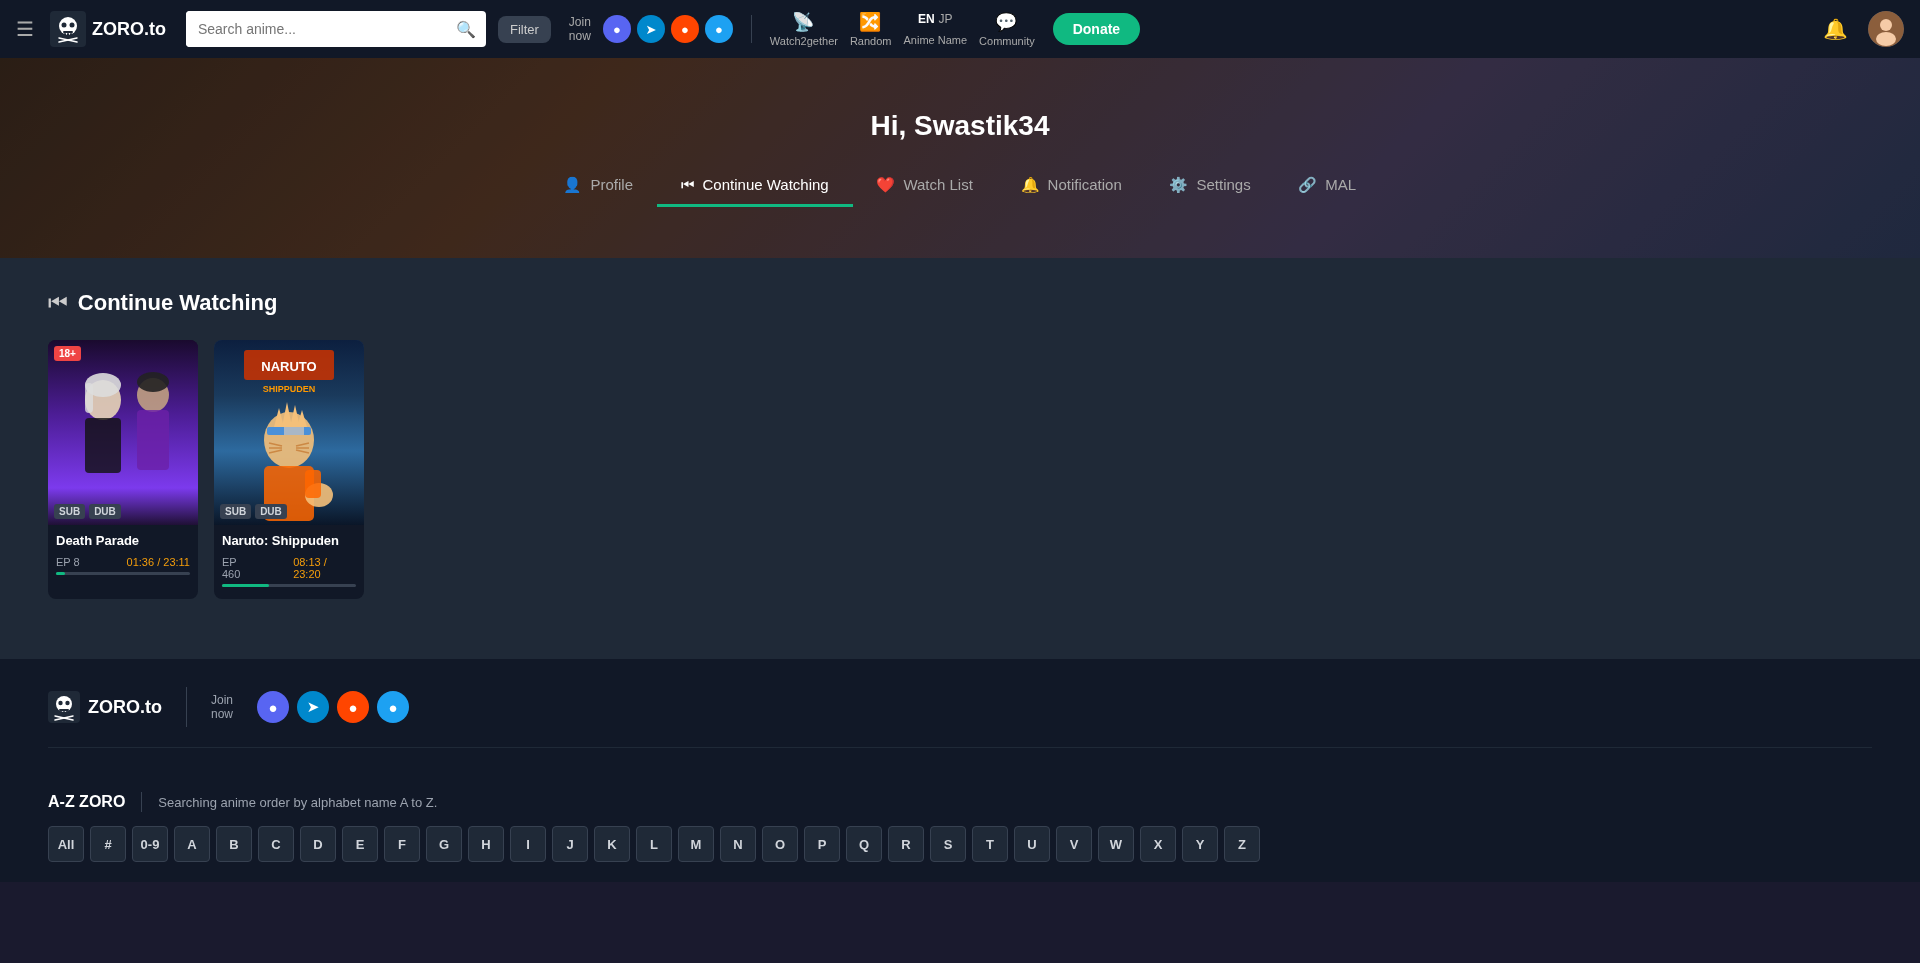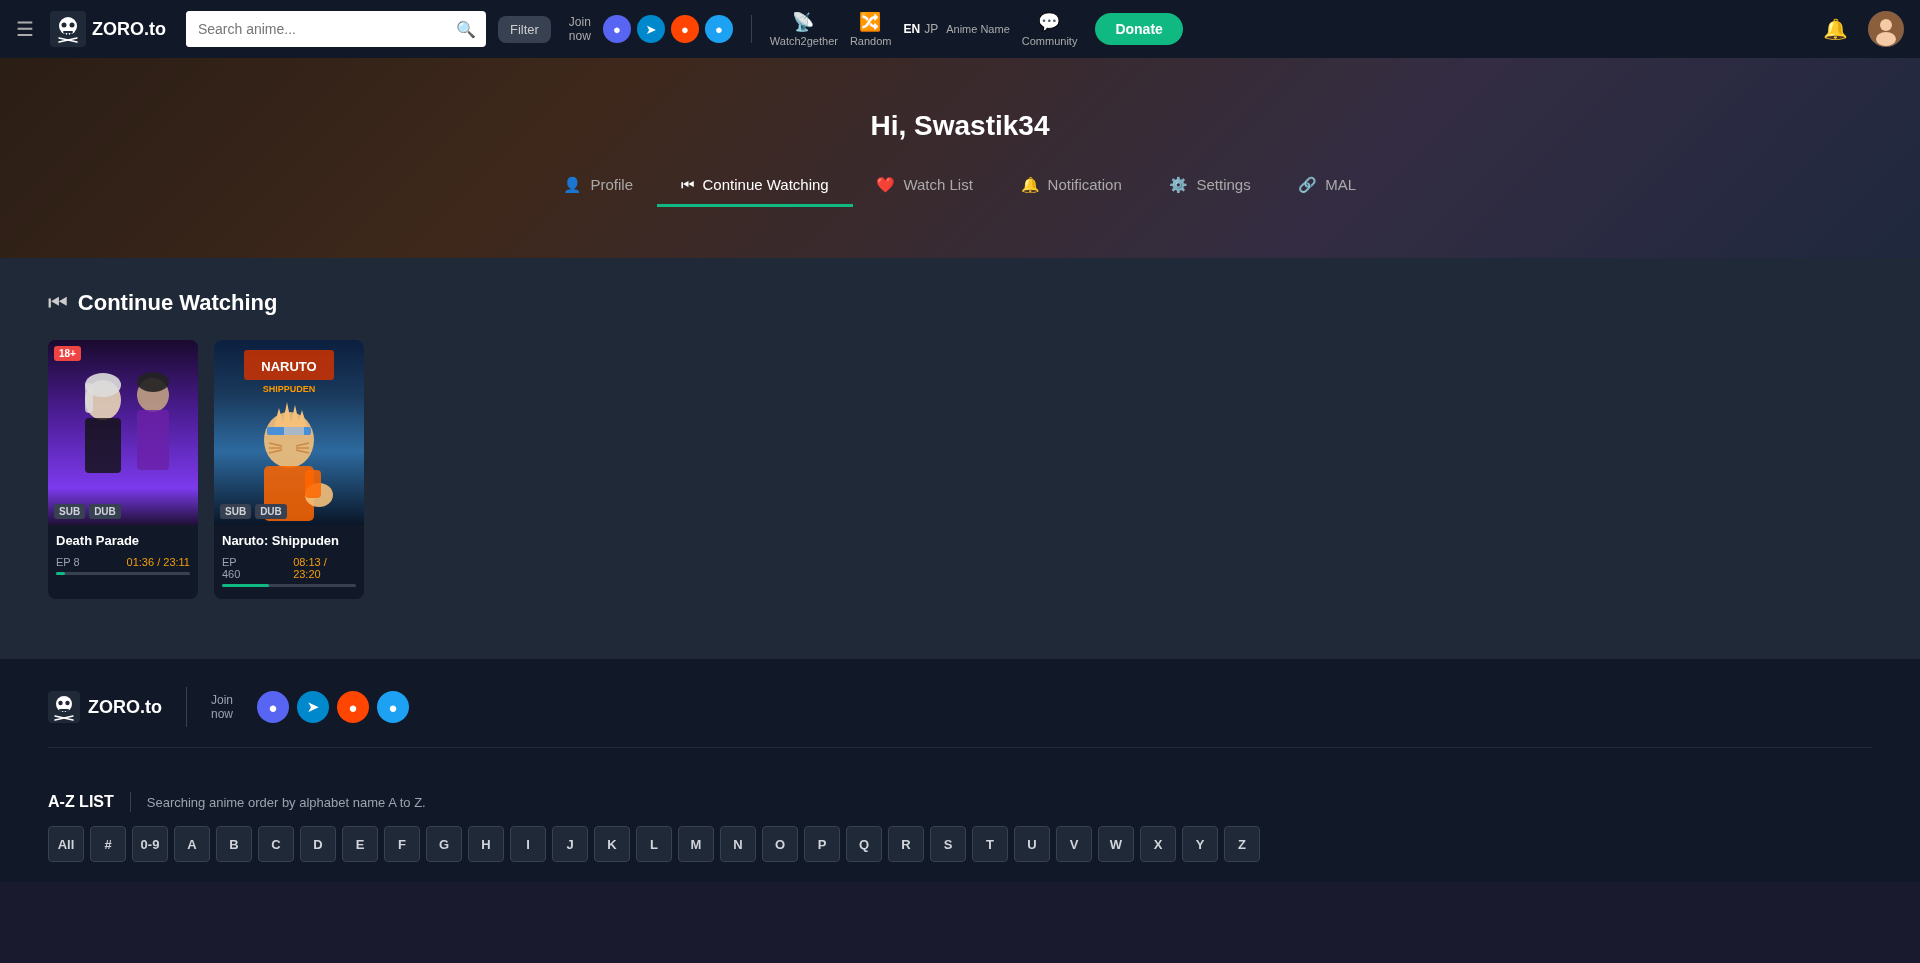"EN" .navbar-animename { flex-direction: row -> column }
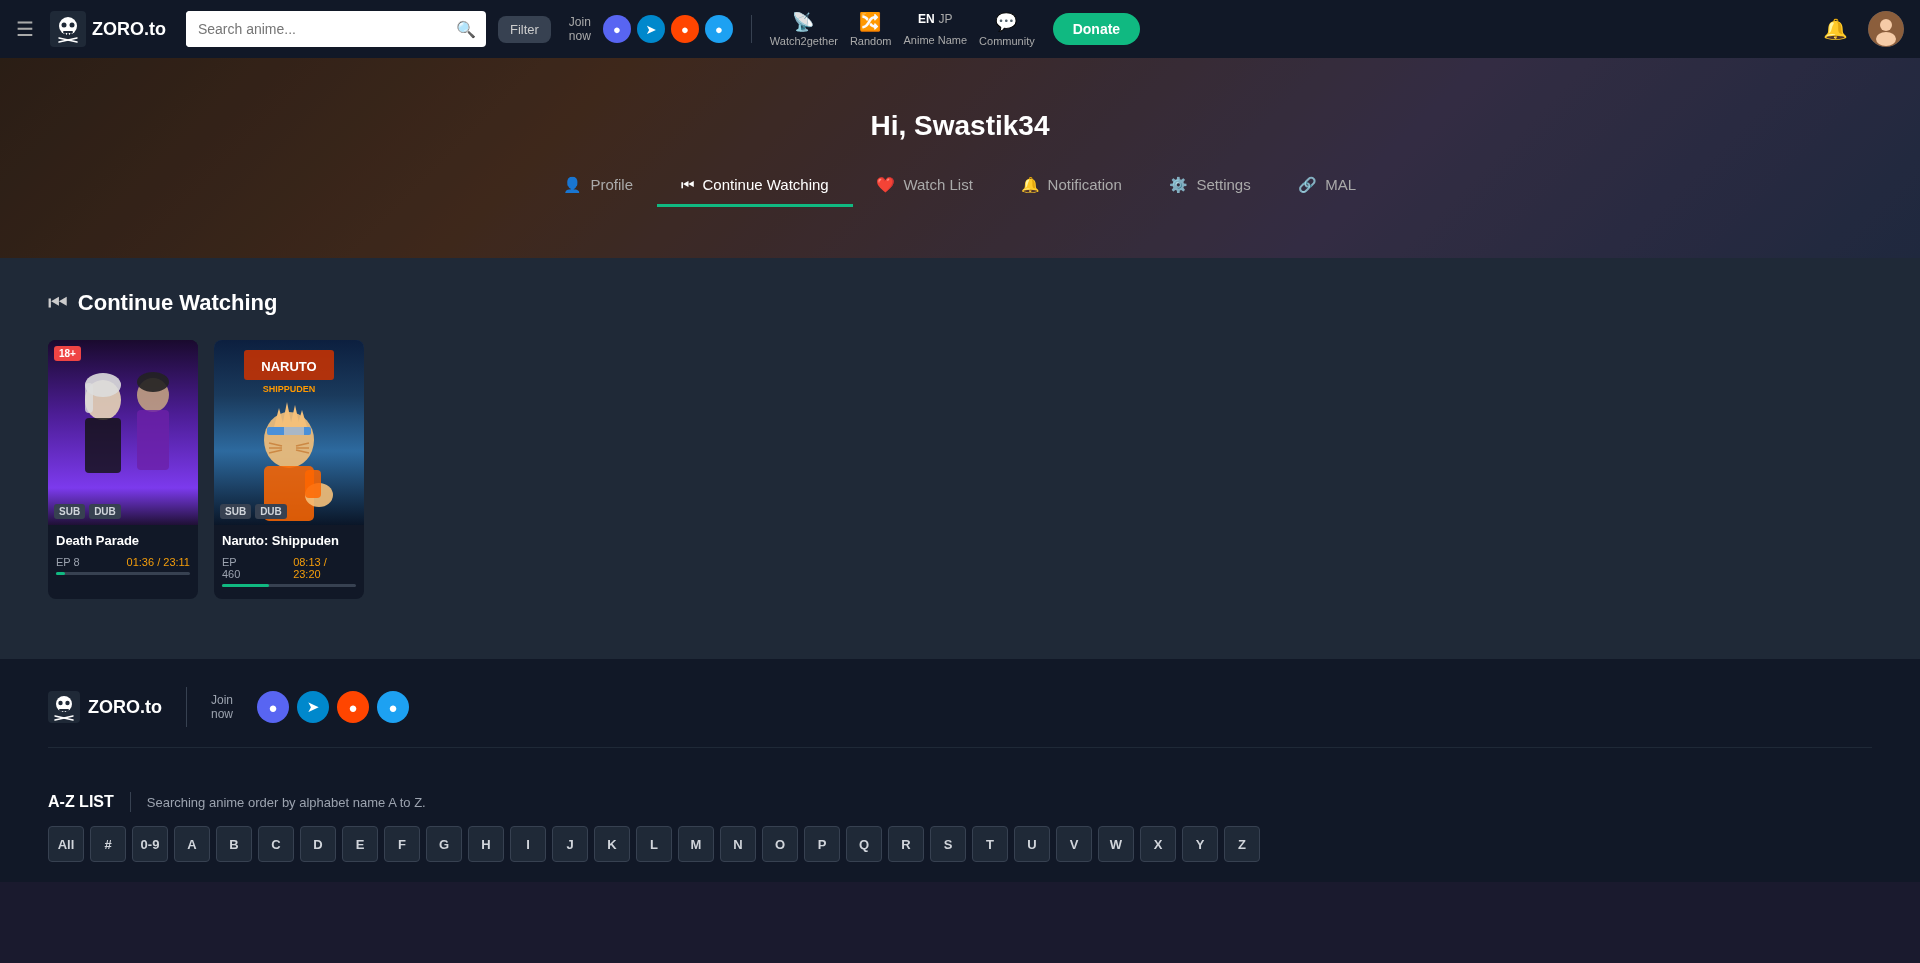"A-Z LIST" span.az-title { text: LIST -> ZORO }
